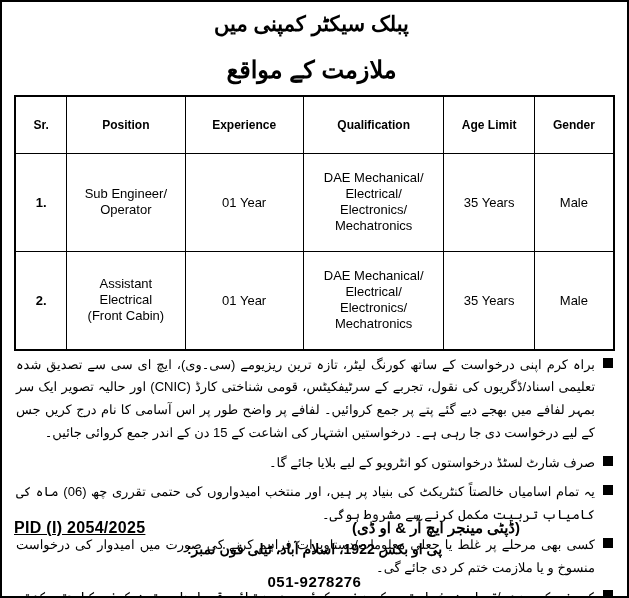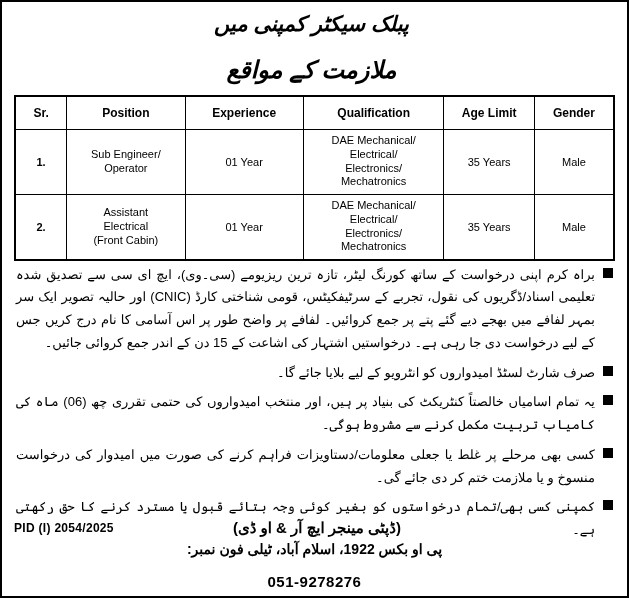"پبلک سیکٹر کمپنی میں" .header { font-style: italic -> none }
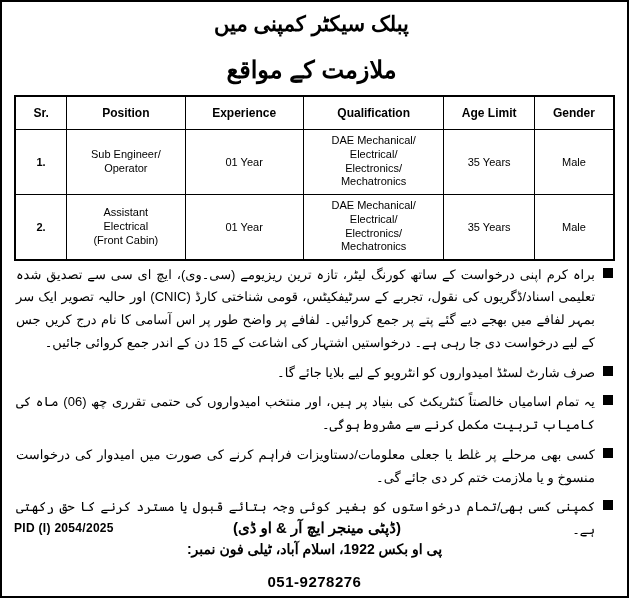"Sr." table.jobs thead th { padding: 9px 3px -> 21px 3px }
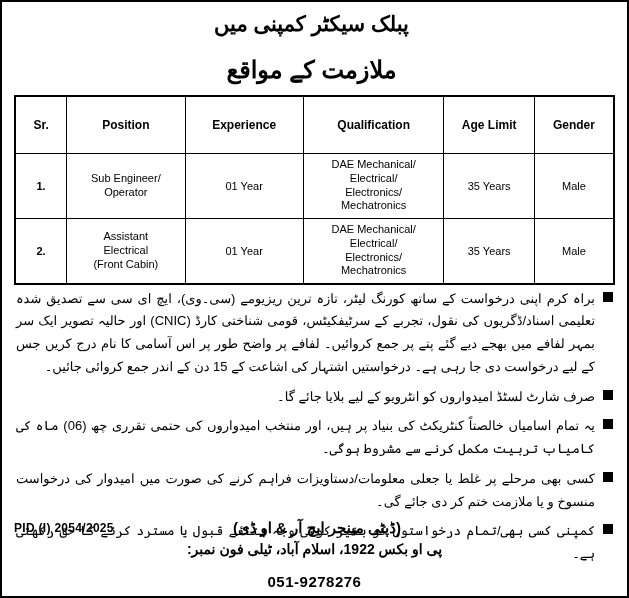"DAE Mechanical/" table.jobs th, table.jobs td { font-size: 11px -> 13px; padding: 4px 3px -> 16px 3px }
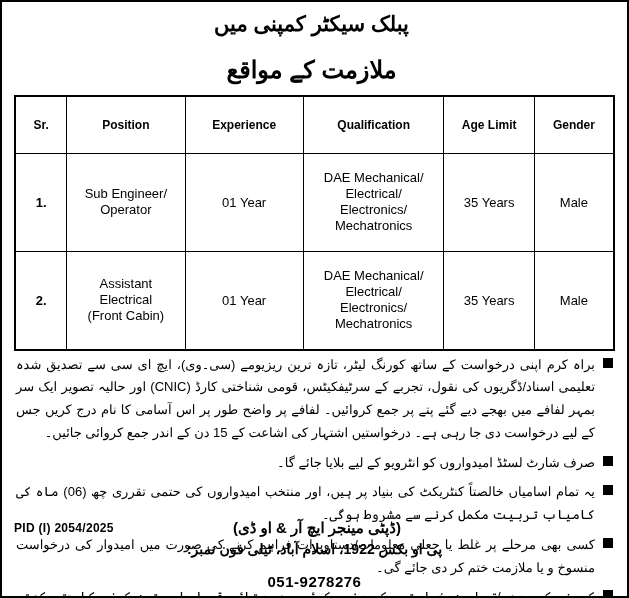"صرف شارٹ لسٹڈ امیدواروں کو" span.note-text { text: امیدواروں -> درخواستوں }
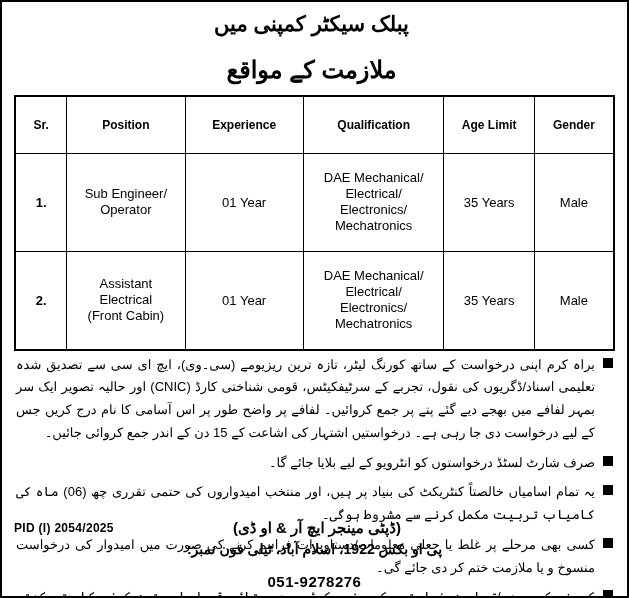"PID (I) 2054/2025" .pid { font-size: 12px -> 16px; text-decoration: none -> underline }
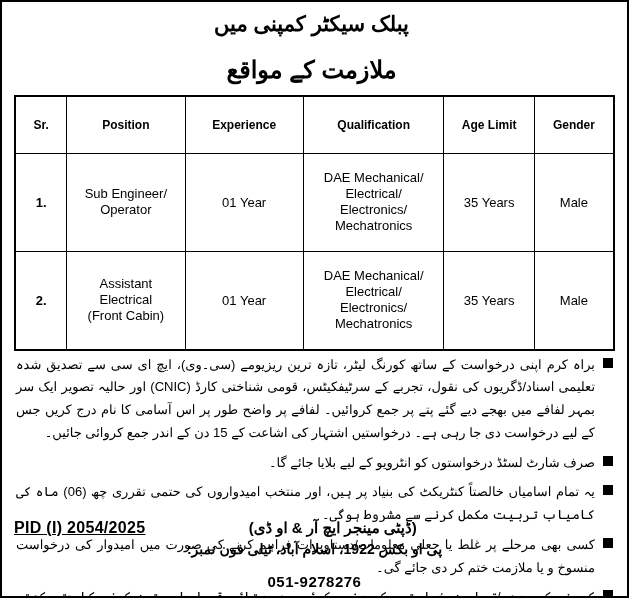"(ڈپٹی مینجر ایچ آر &" .designation { text-align: center -> right }
